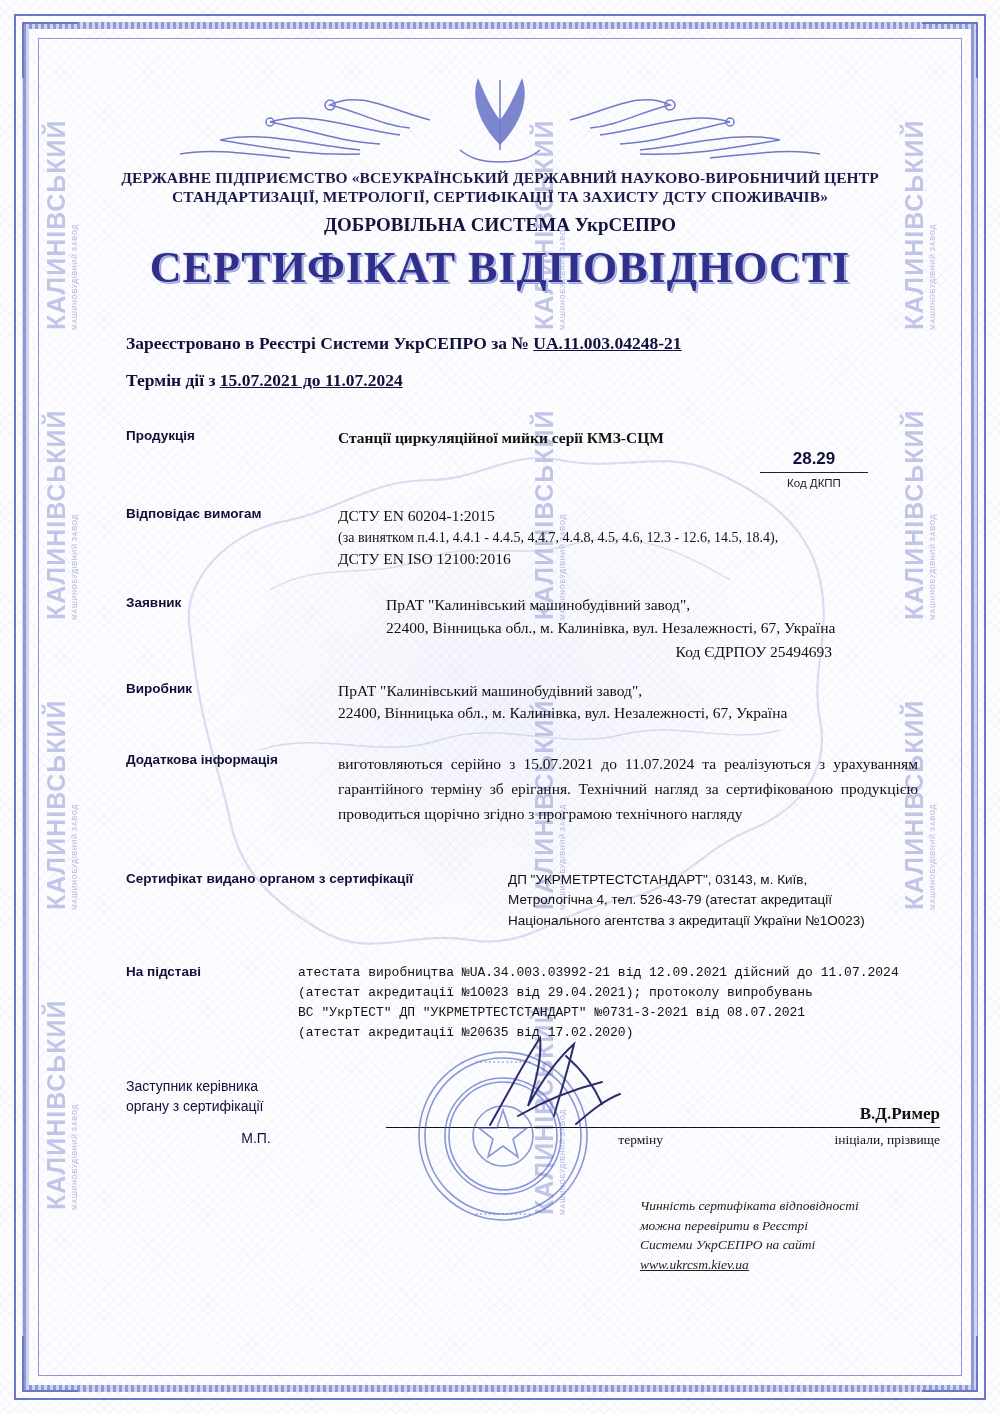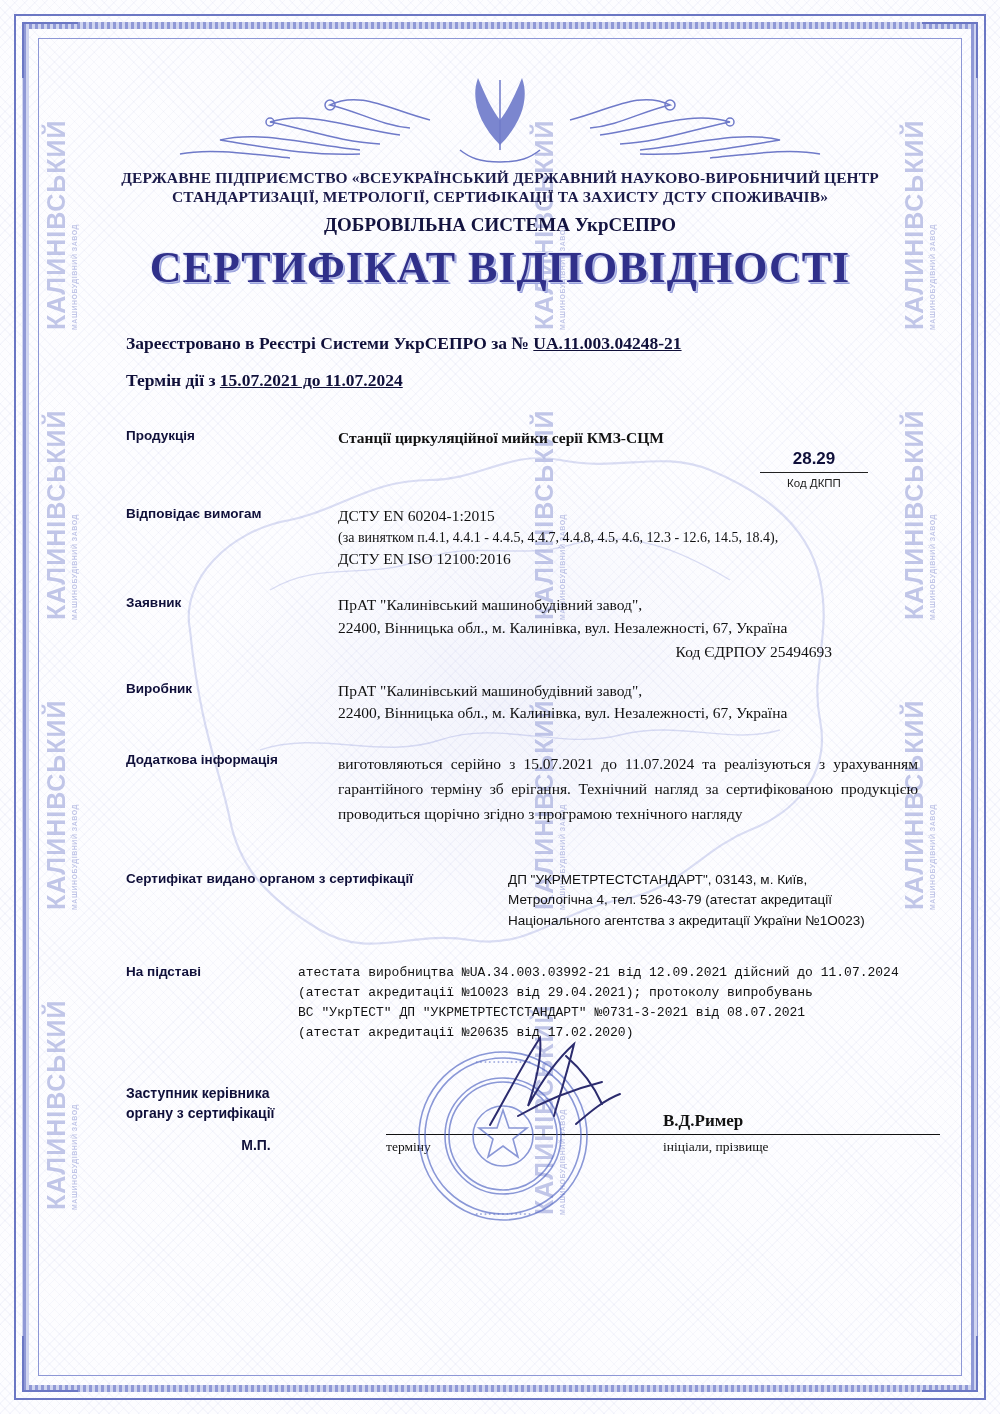"Заявник" div.row { gap: none -> 48px }
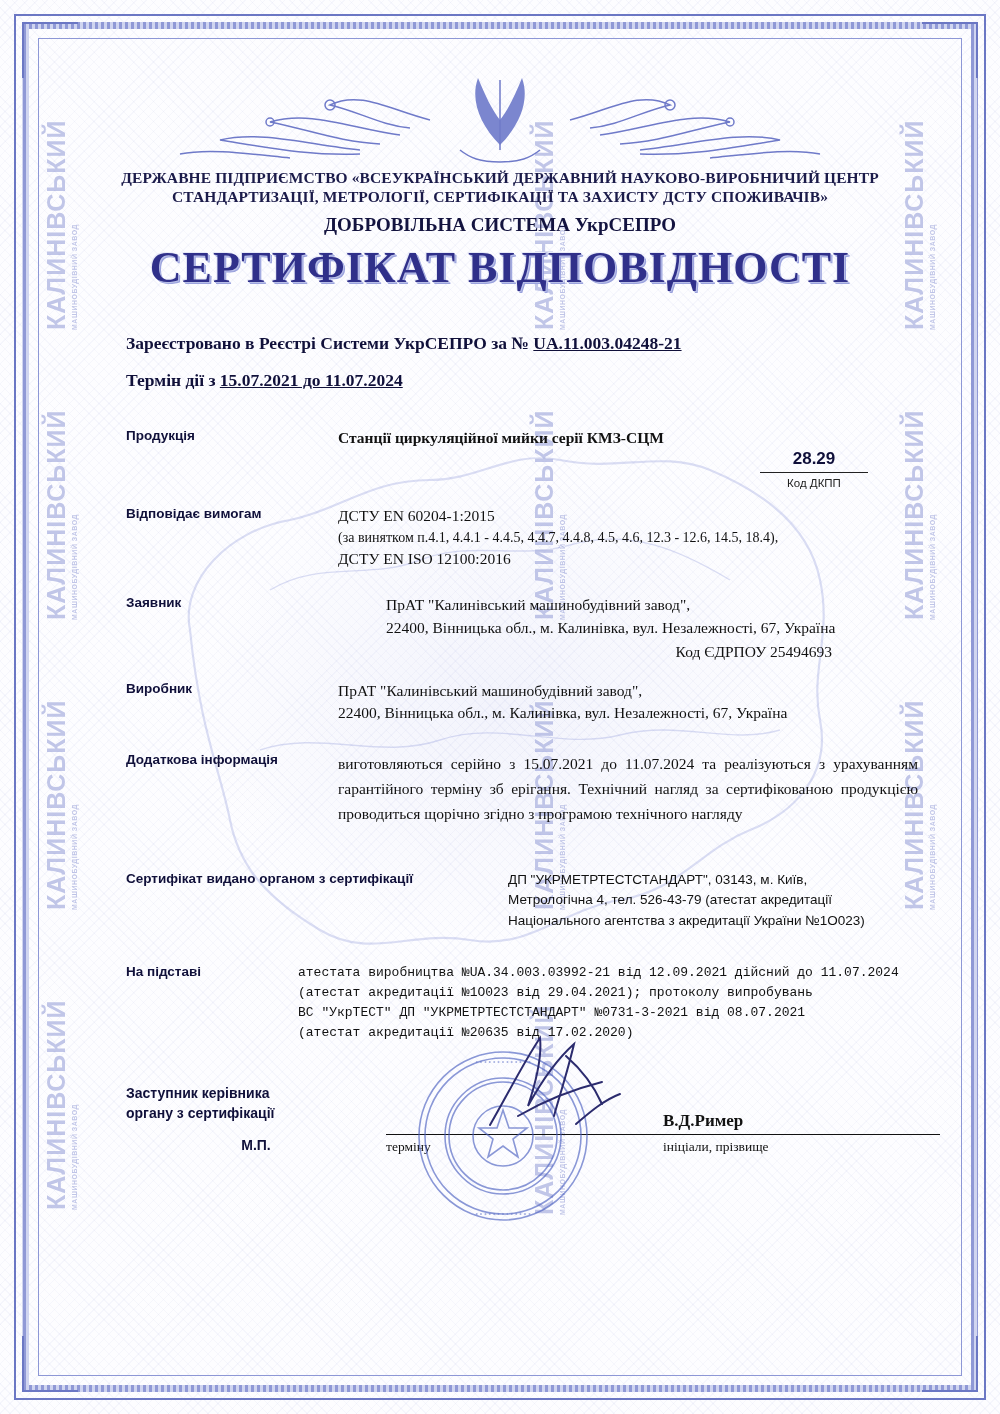"Заступник керівника" .sign-left { font-weight: bold -> normal; margin-top: 7px -> none }
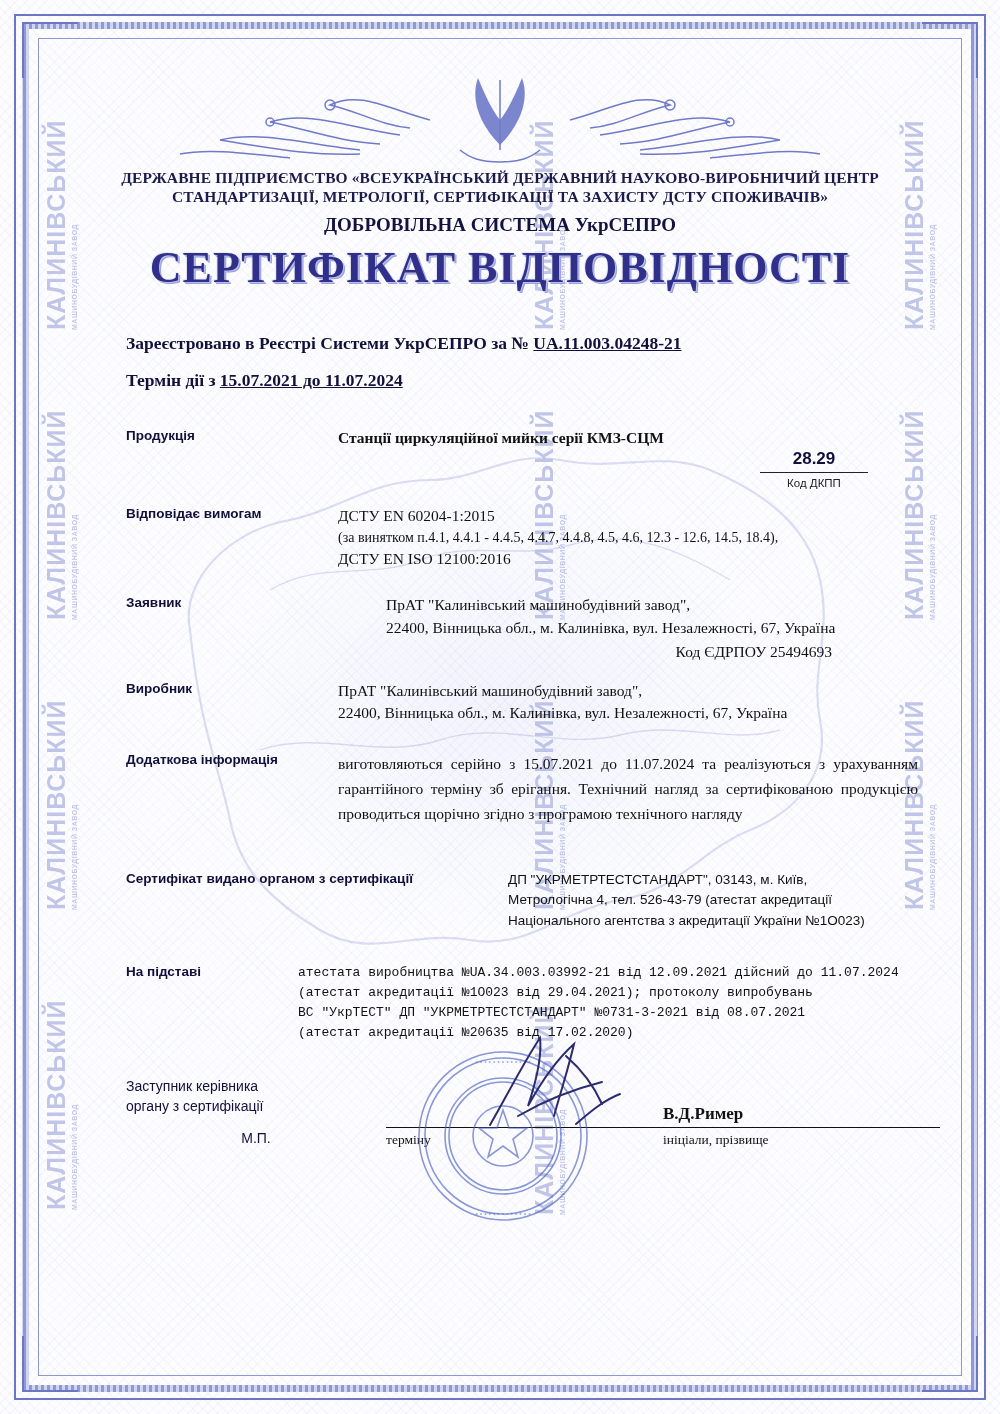"В.Д.Ример" .sign-mid, .sign-right { text-align: left -> right }
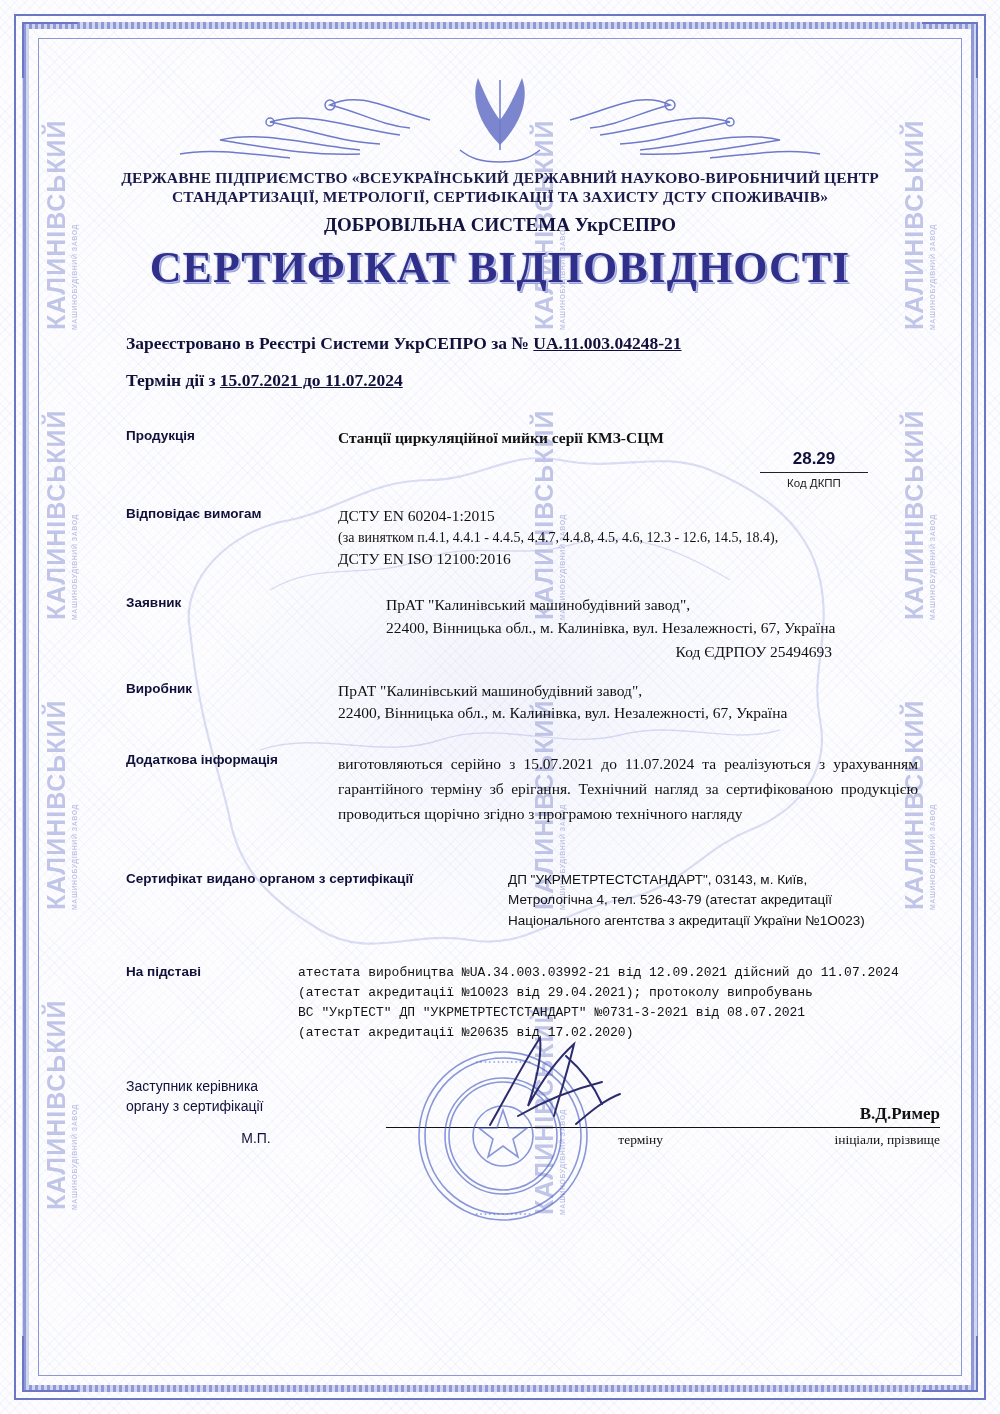"Чинність сертифіката відповідності" div.footnote { html: none -> <div> <div>Чинність сертифіката відповідності</div> <div>можна перевірити в Реєстрі</div> <div>Системи УкрСЕПРО на сайті</div> <div>www.ukrcsm.kiev.ua</div> </div> }
